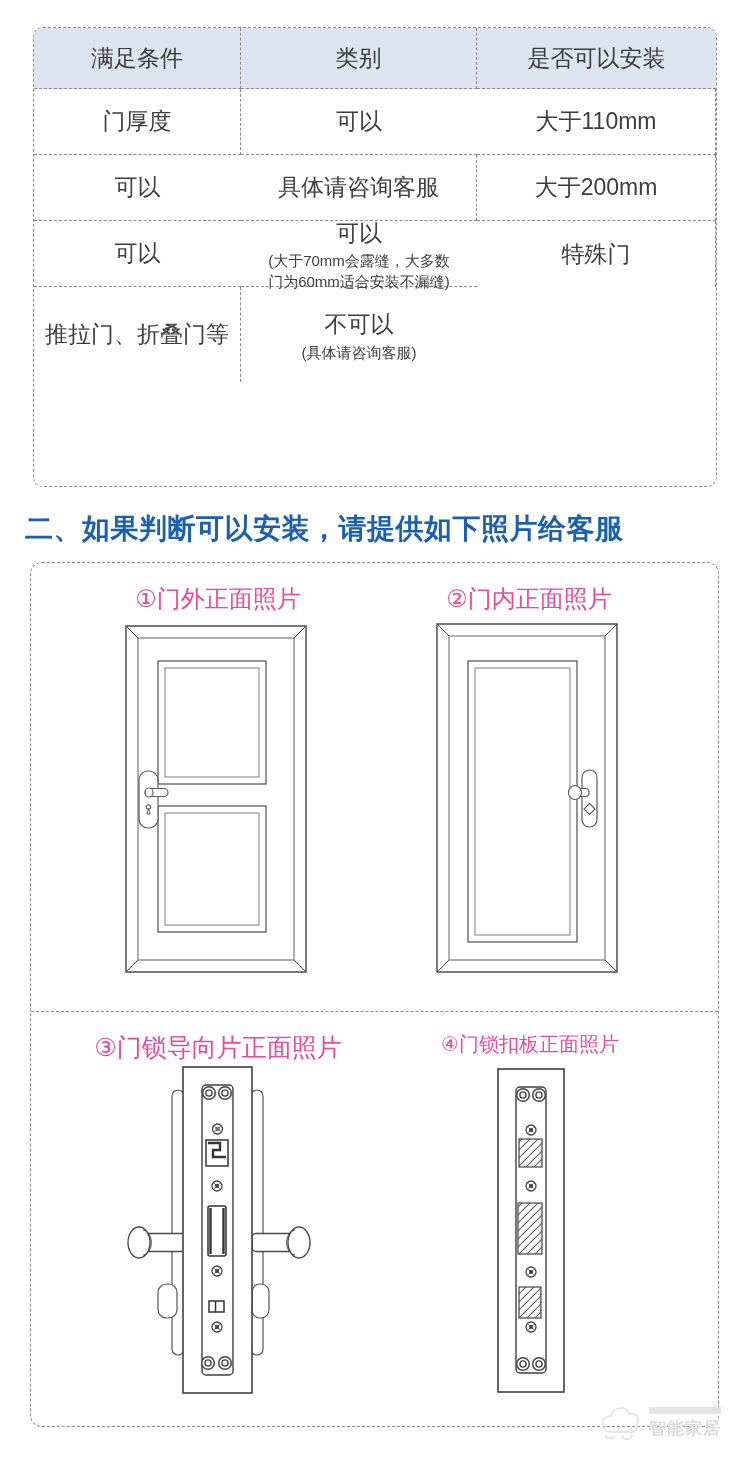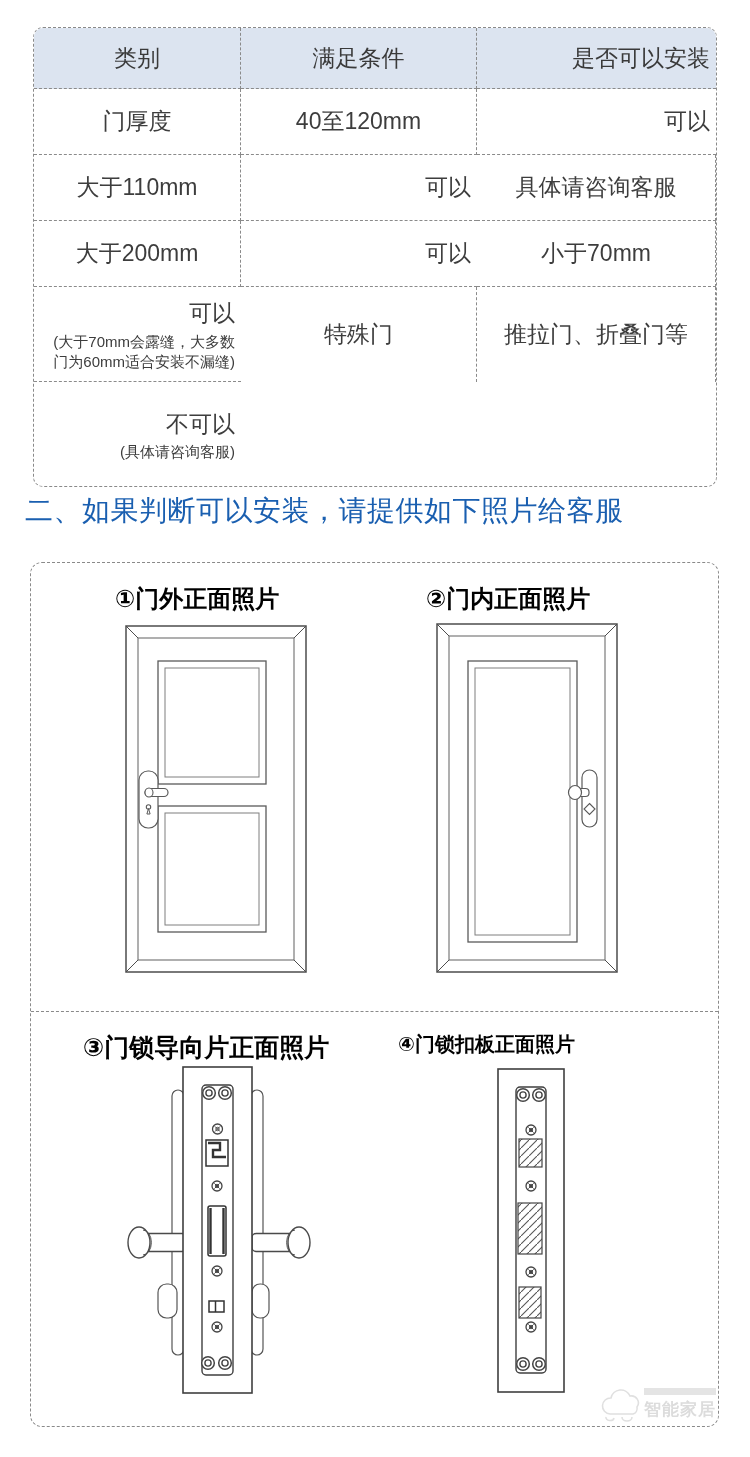"类别" div.cell { order: before "满足条件" -> after "满足条件" }
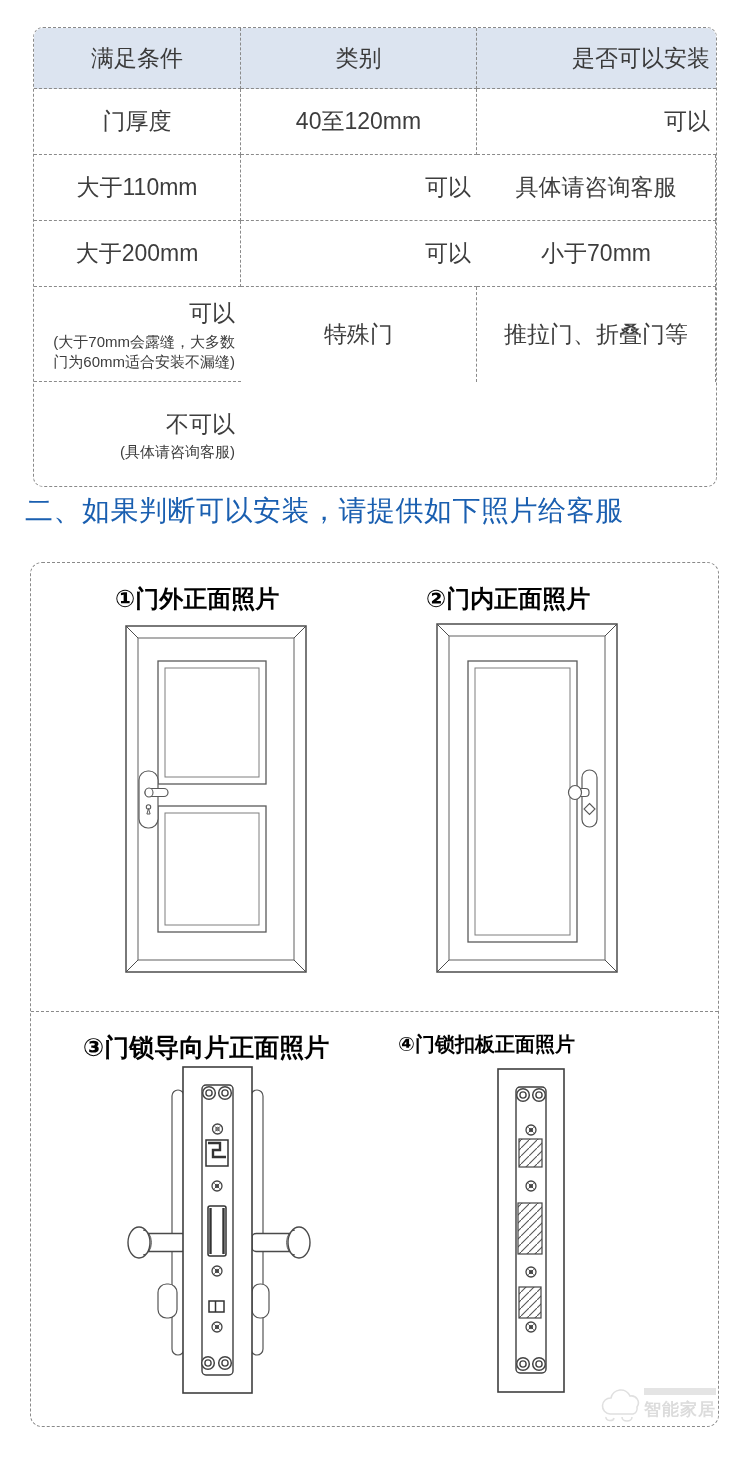"是否可以安装" .cell.col-last { align-items: flex-end -> none }
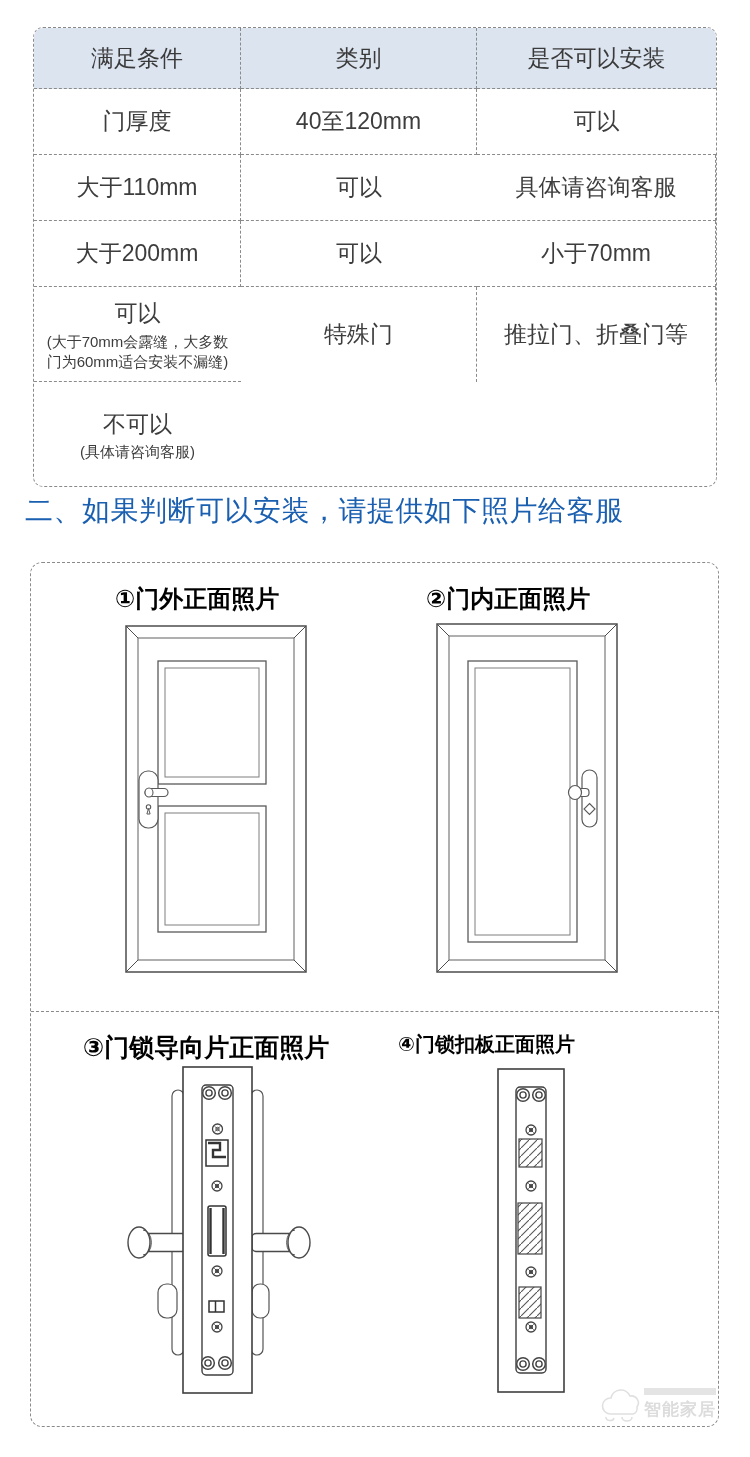"40至120mm" div.cell { html: <div> <span>40至120mm</span> </div> -> none }
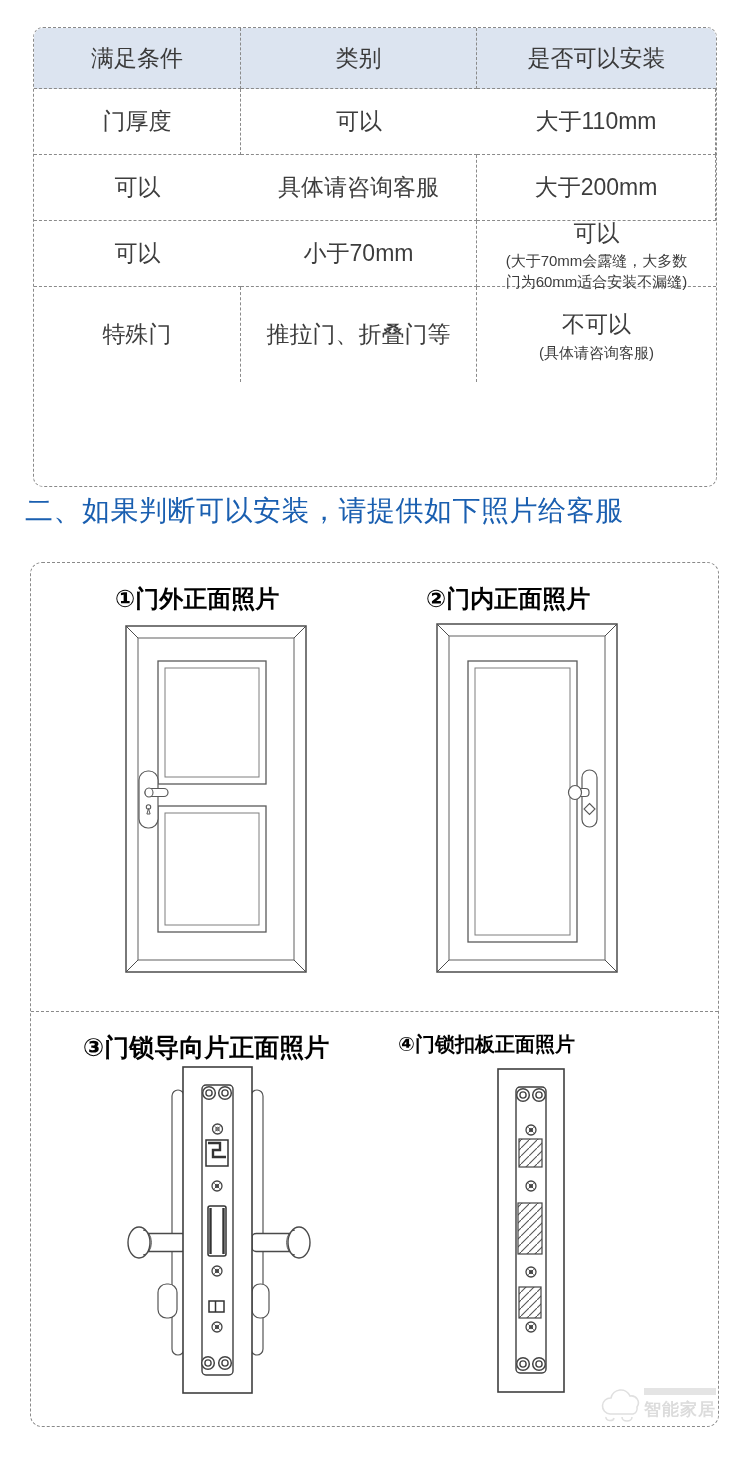"小于70mm" div.cell { html: <div> <span>小于70mm</span> </div> -> none }
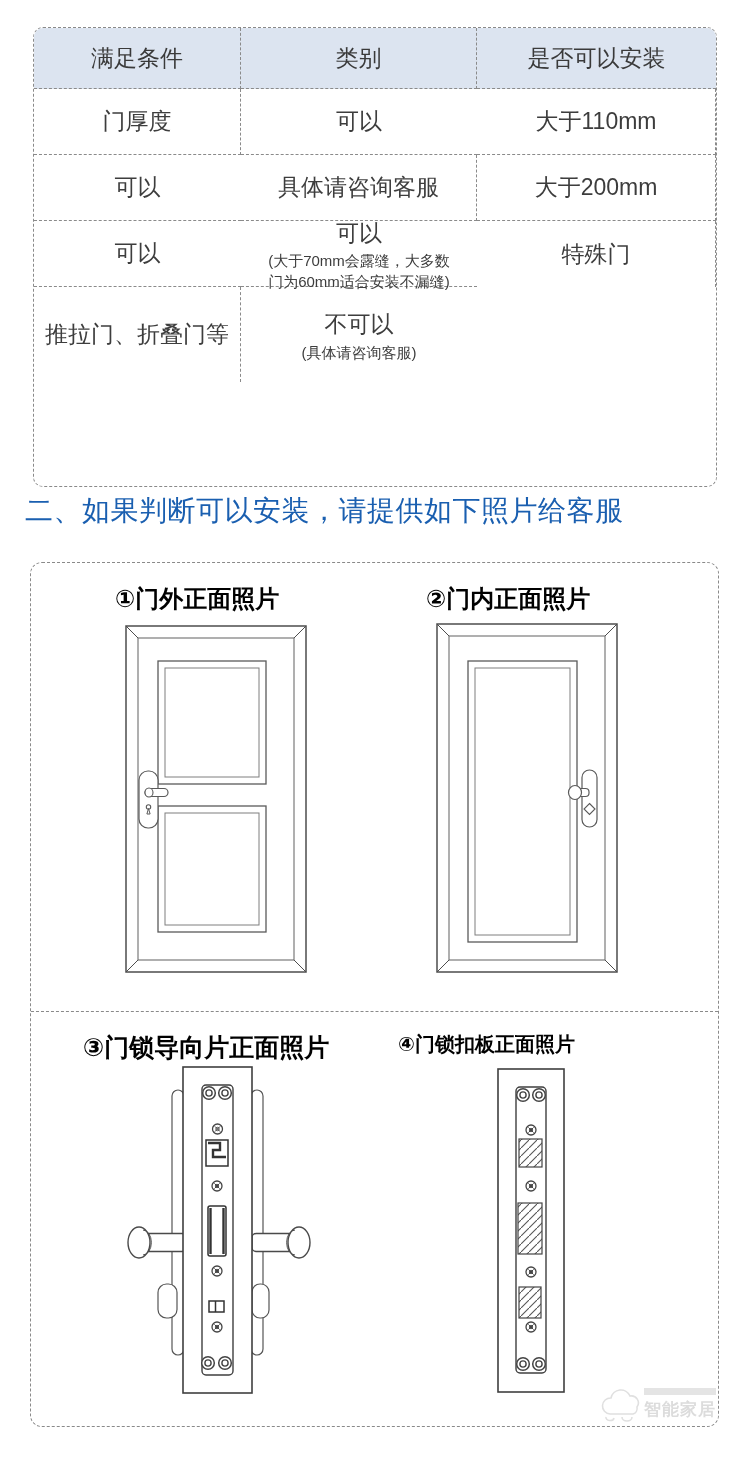"二、如果判断可以安装，请提供如下照片给客服" .section-heading { font-weight: normal -> bold; top: 492px -> 510px }
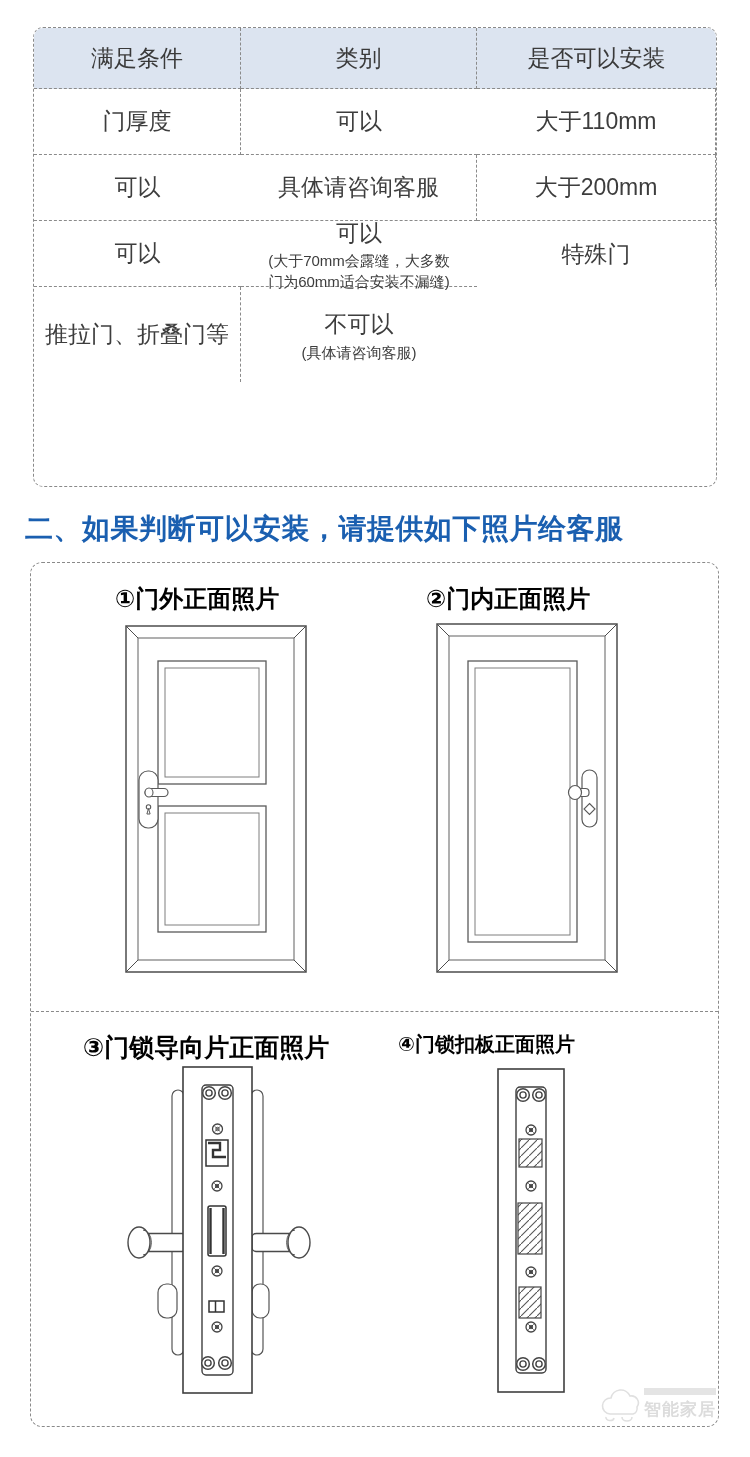"①门外正面照片" .photo-label { color: #000000 -> #ec4899; font-weight: 700 -> 400; text-align: left -> center }
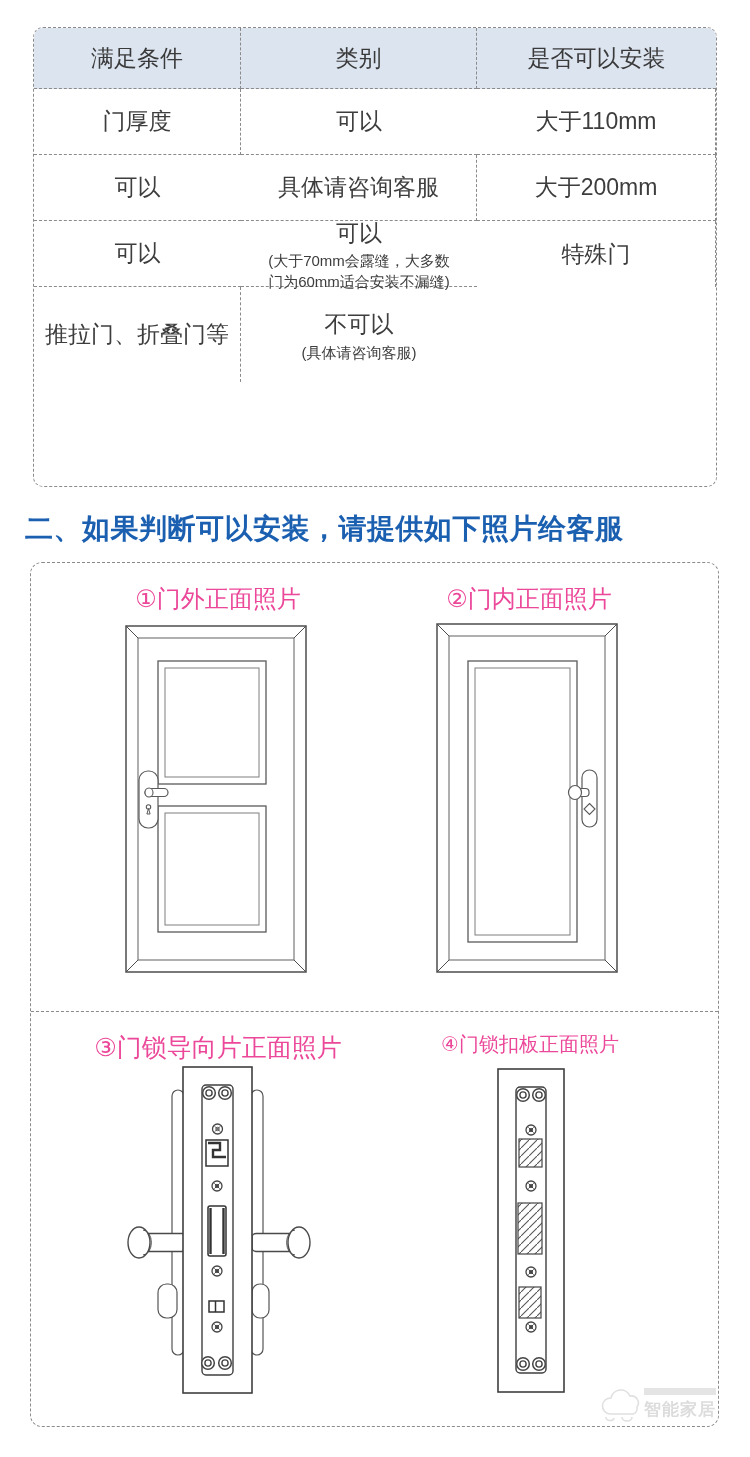"智能家居" .watermark { align-items: flex-start -> flex-end; gap: none -> 5px }
